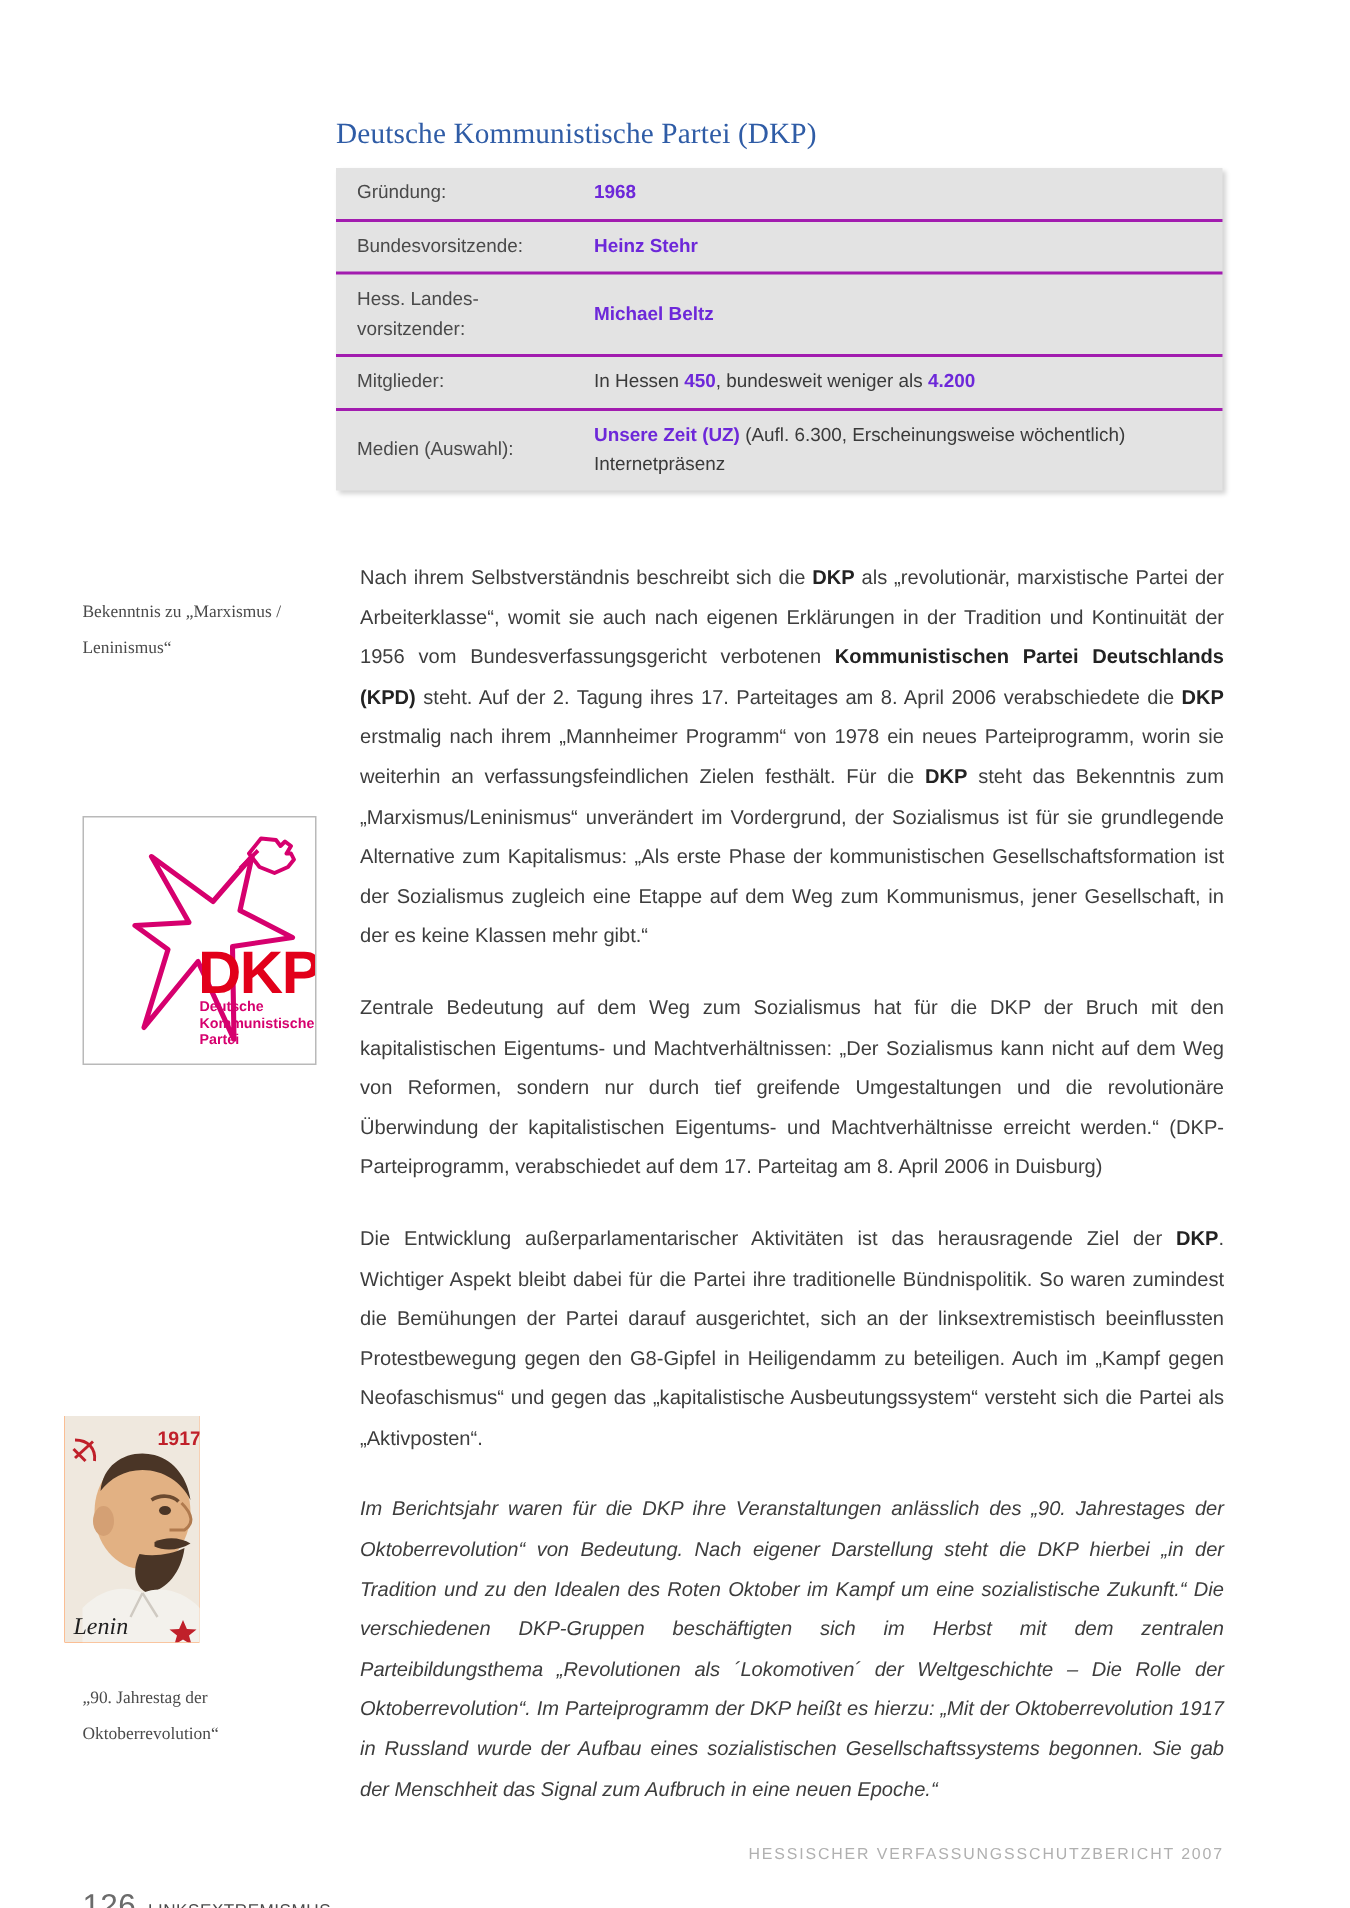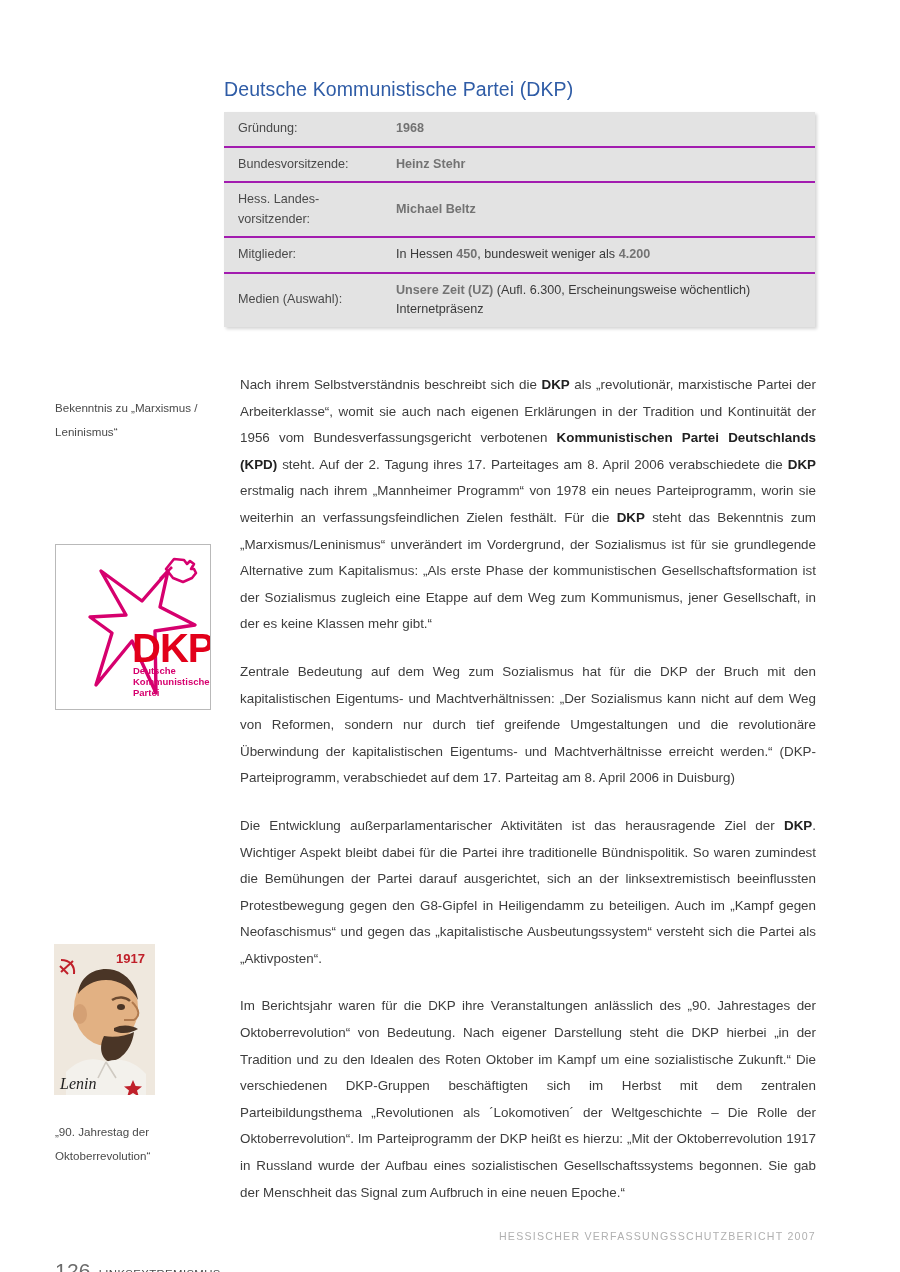"Deutsche Kommunistische Partei (DKP)" .page-title { font-family: none -> Liberation Serif, serif }
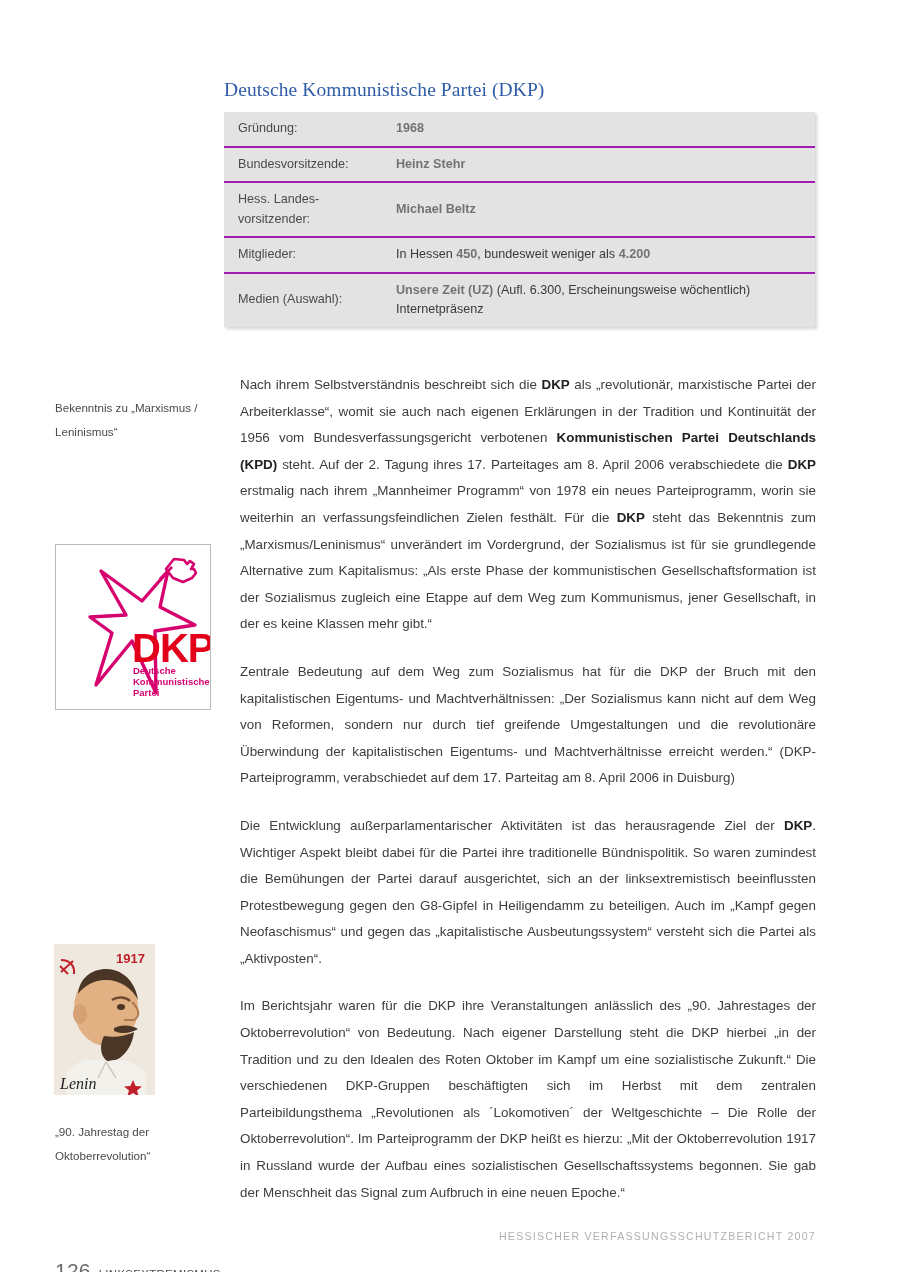"1968" .info-value b { color: #737373 -> #6d28d9 }
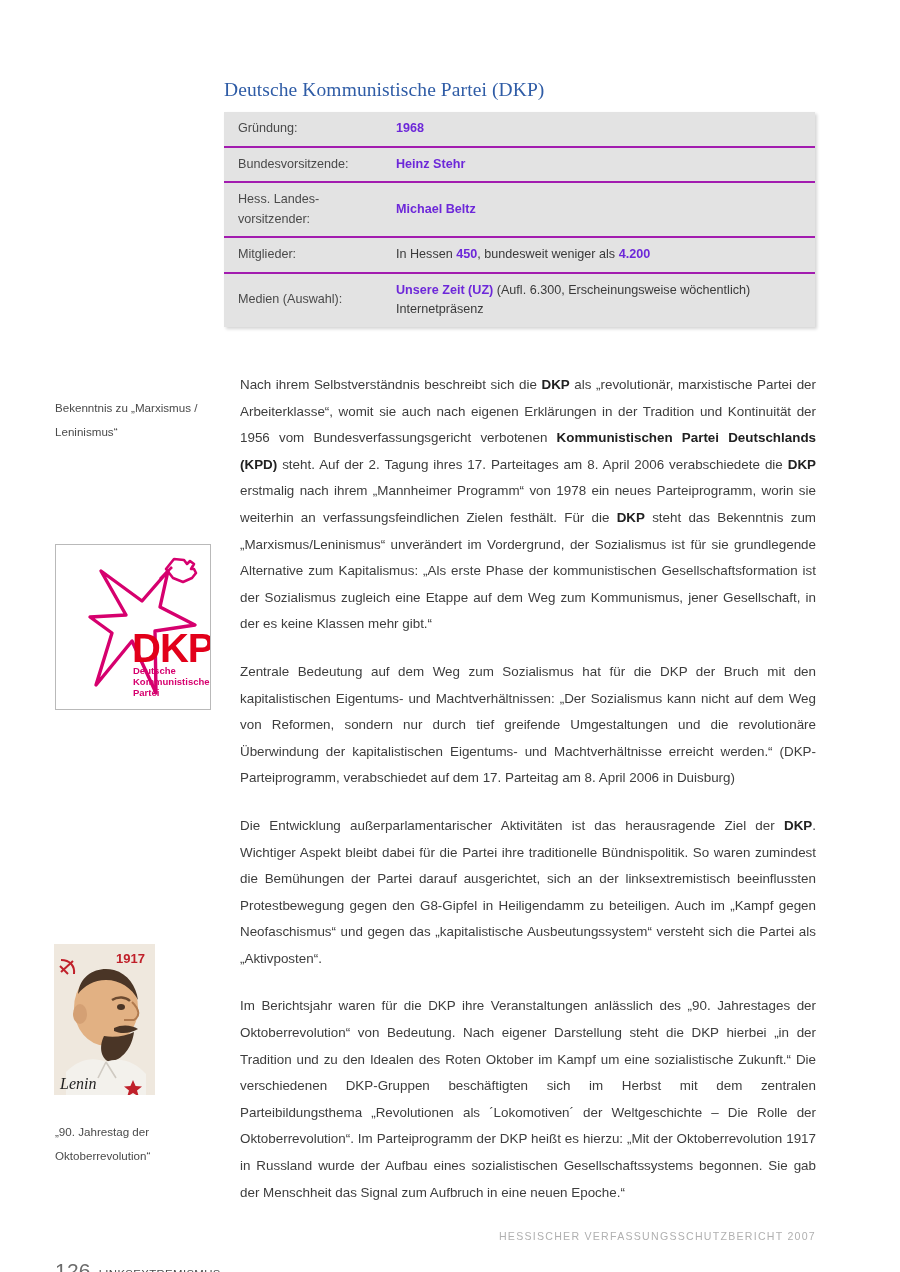"Bekenntnis zu „Marxismus /" .margin-note { font-family: none -> Liberation Serif, serif }
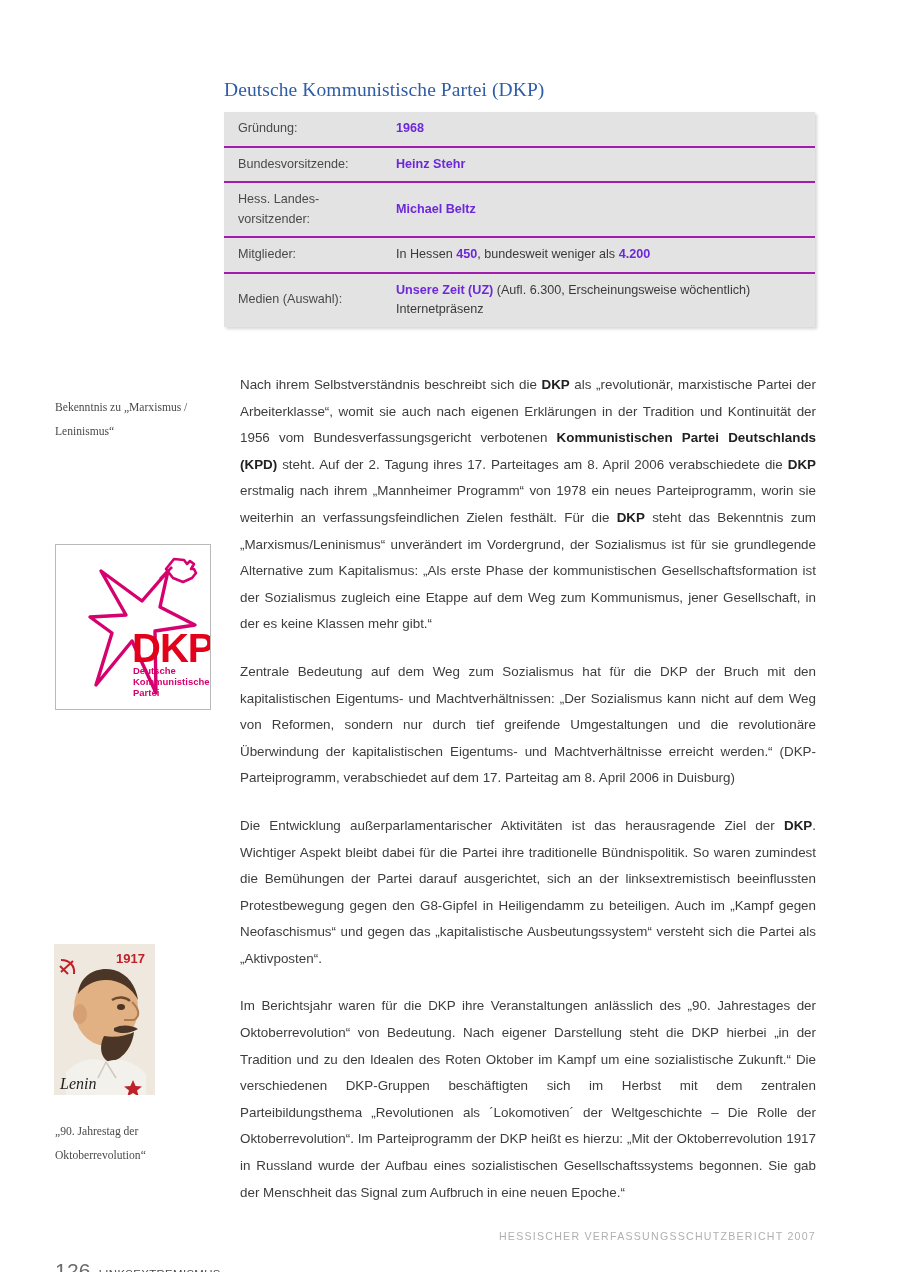"1917" .lenin-box { left: 54px -> 43px; width: 101px -> 90px }
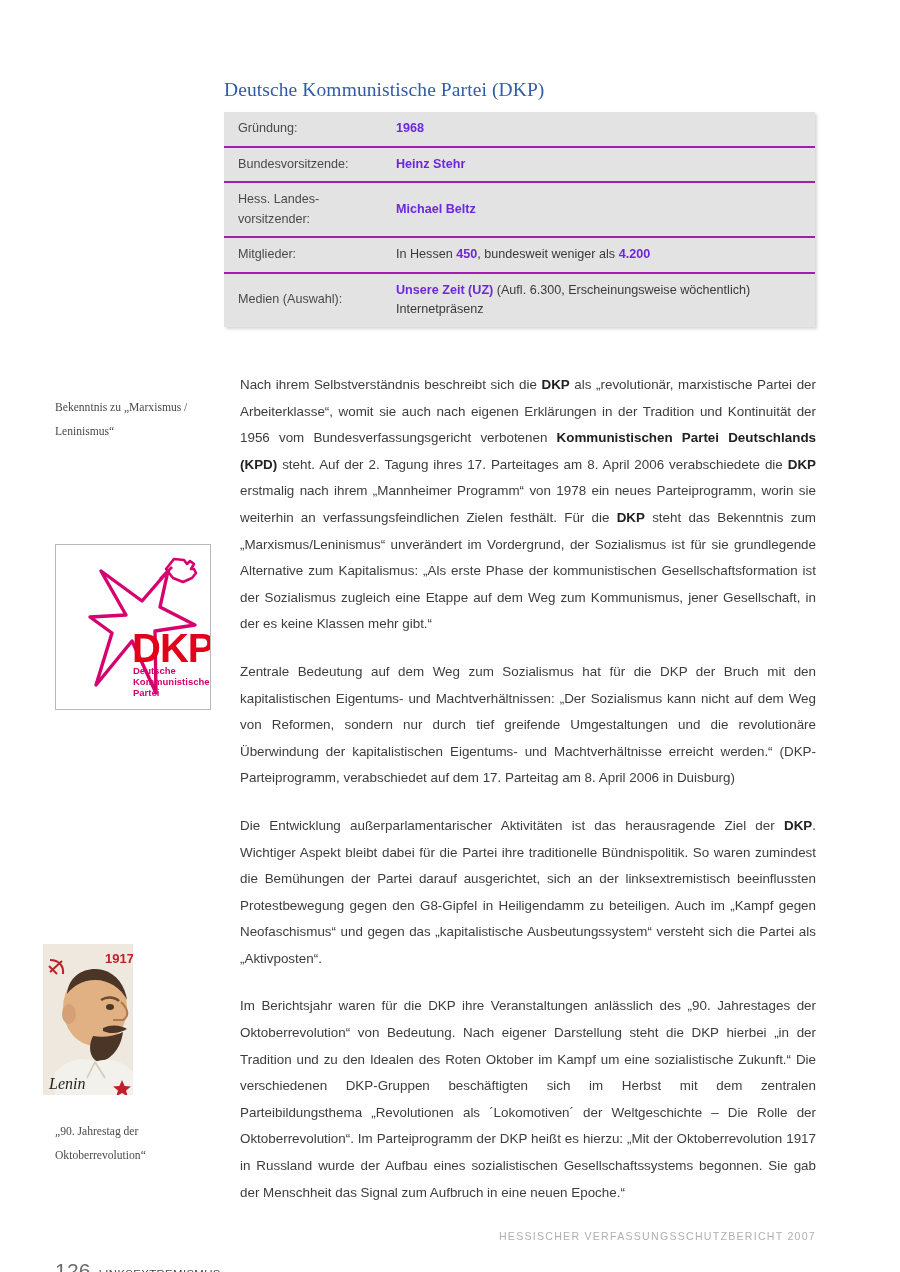"Im Berichtsjahr waren für die" .body-col p:last-child { font-style: none -> italic }
